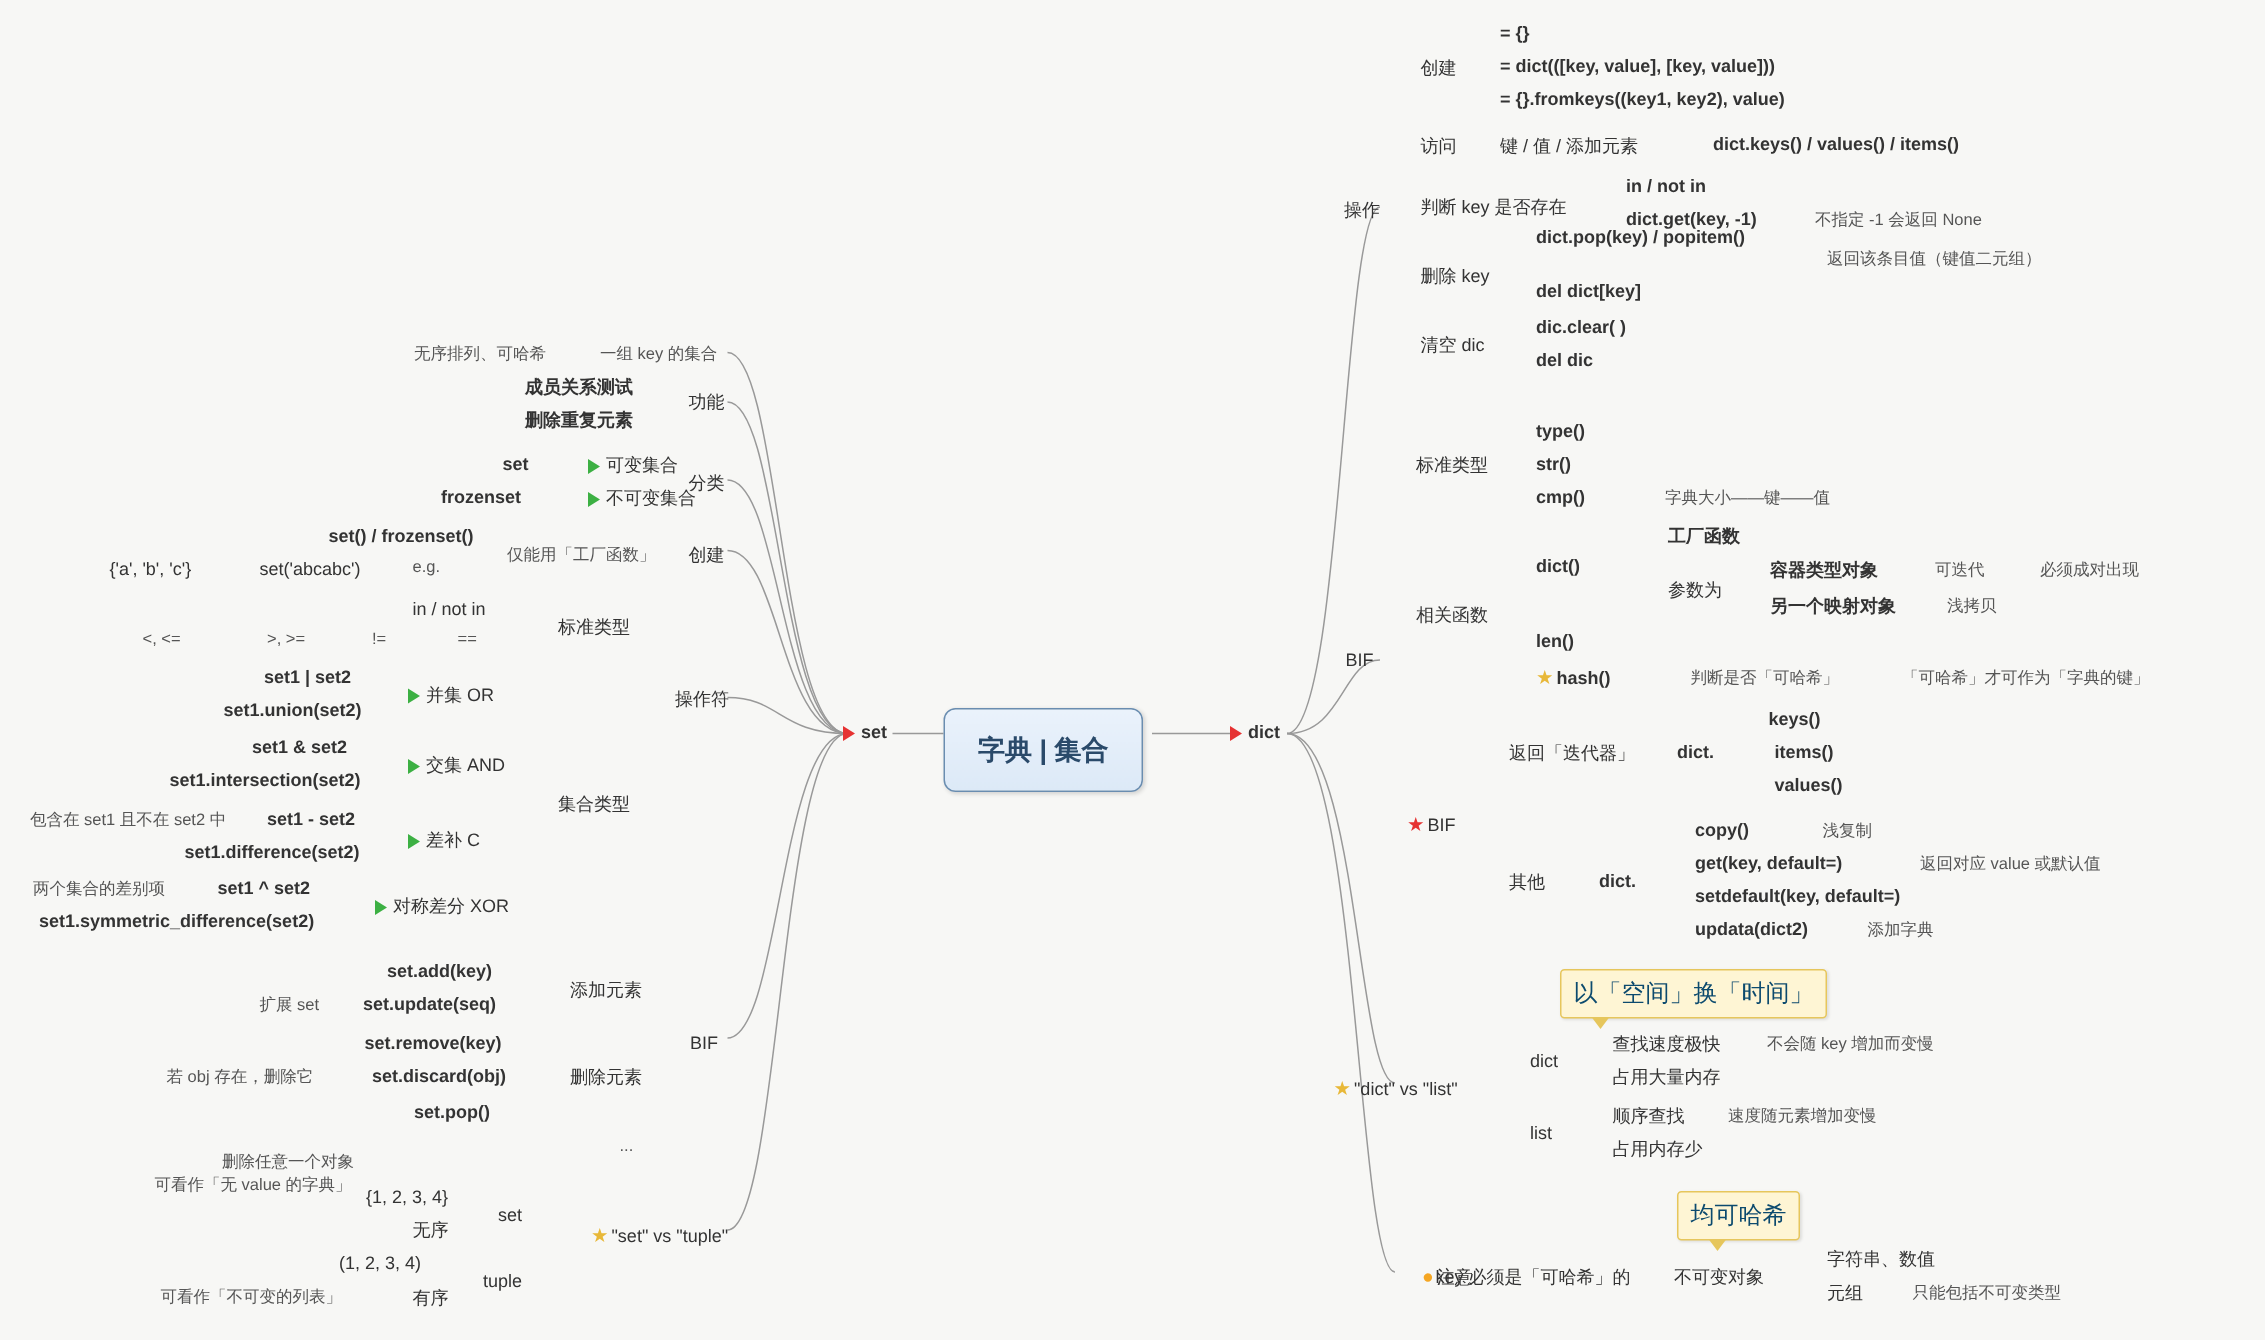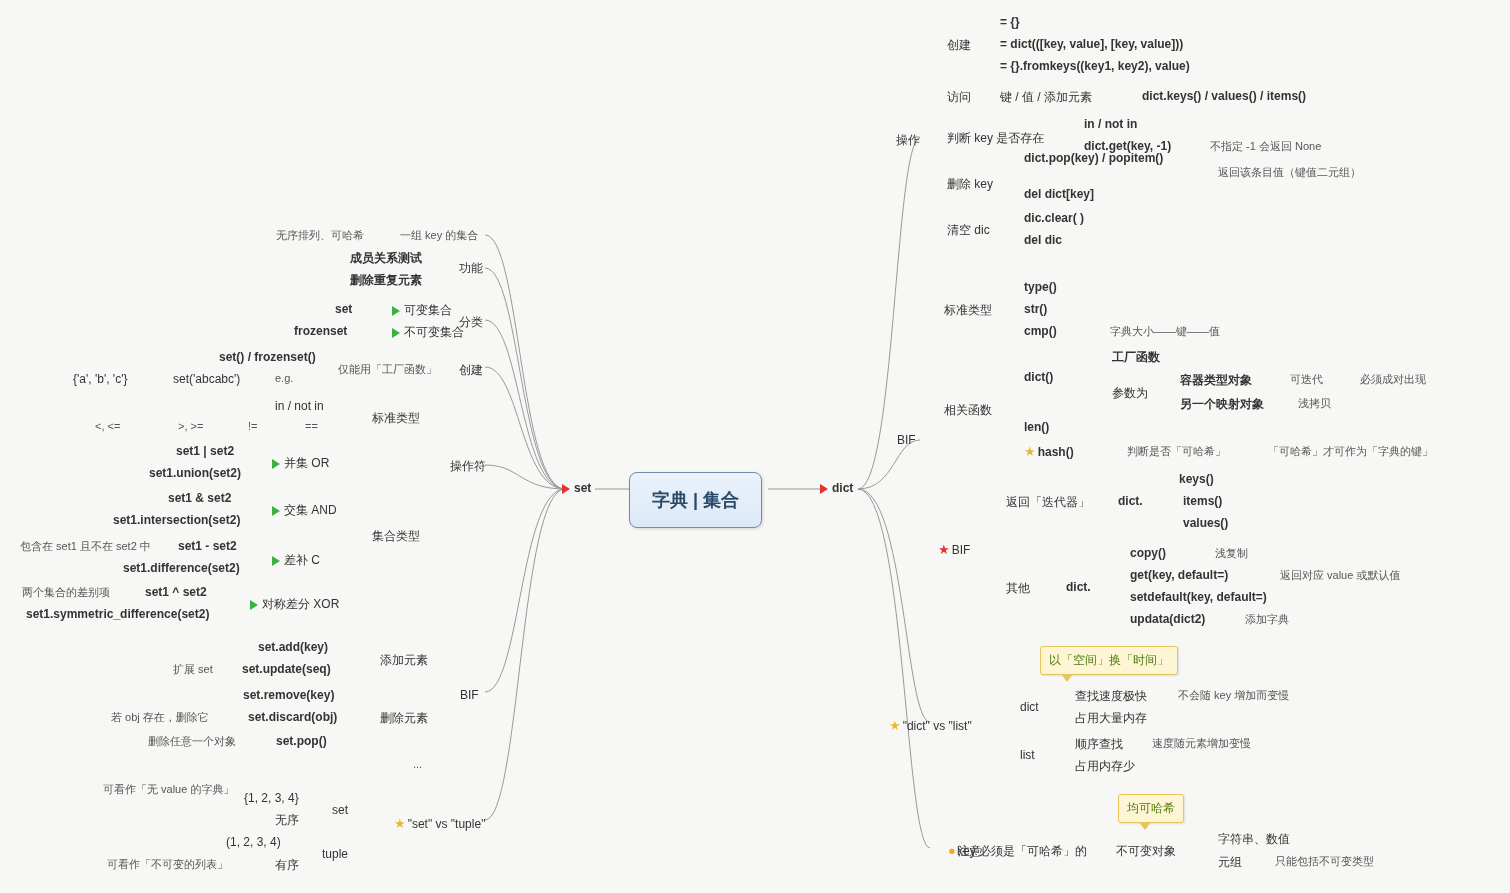"以「空间」换「时间」" .callout { color: #4d7c0f -> #0c4a6e; font-size: 12px -> 16px }
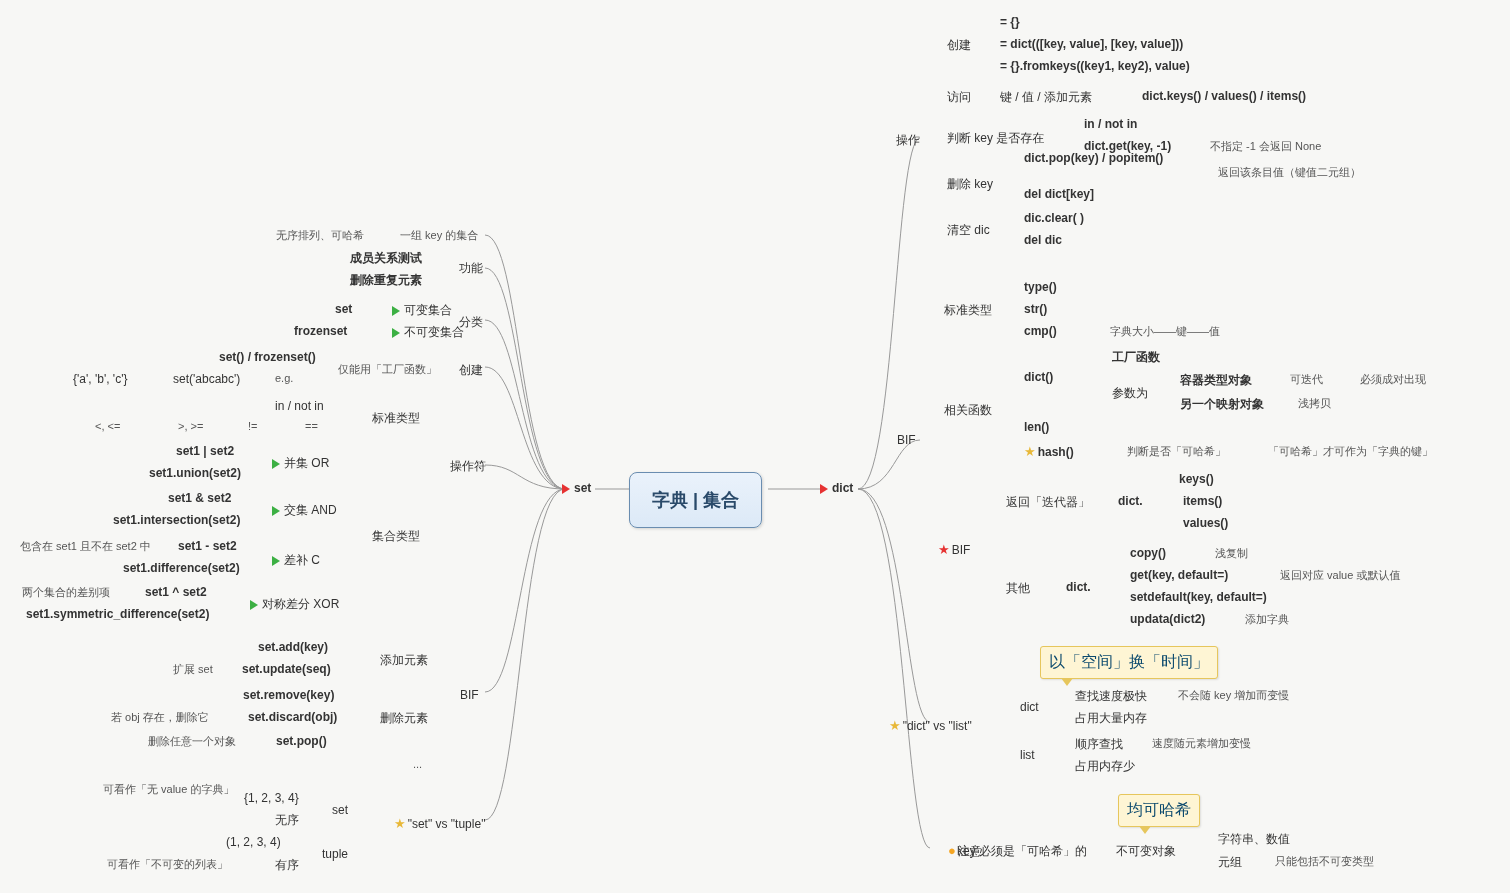"删除任意一个对象" div.node { top: 734px -> 767px }
